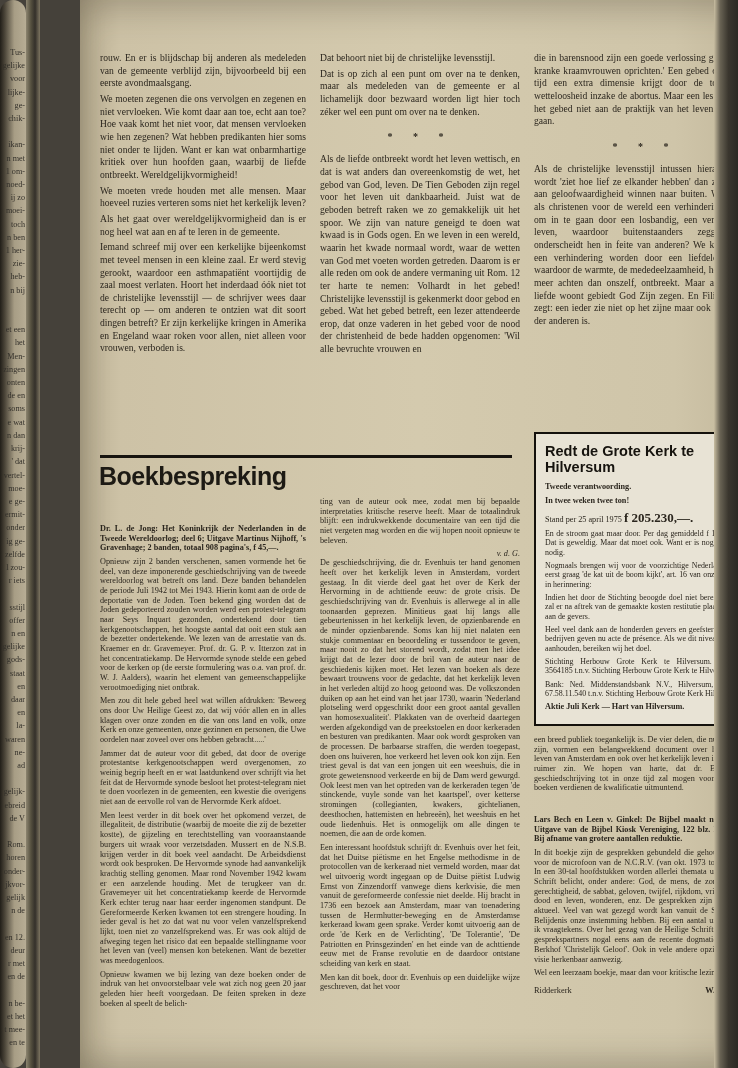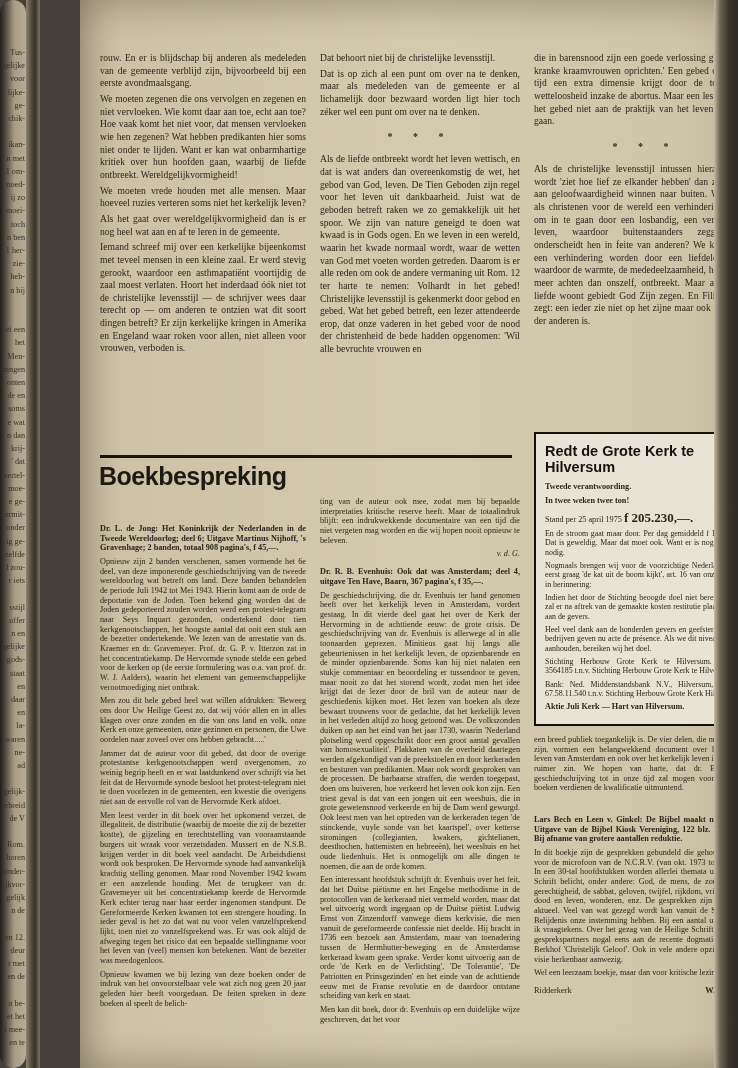"Dr. R. B. Evenhuis: Ook" p.rev-head { html: <p>Dr. R. B. Evenhuis: Ook dat was Amsterdam; deel 4, uitgave Ten Have, Baarn, 367 pagina's, f 35,—.</p> -> none }
